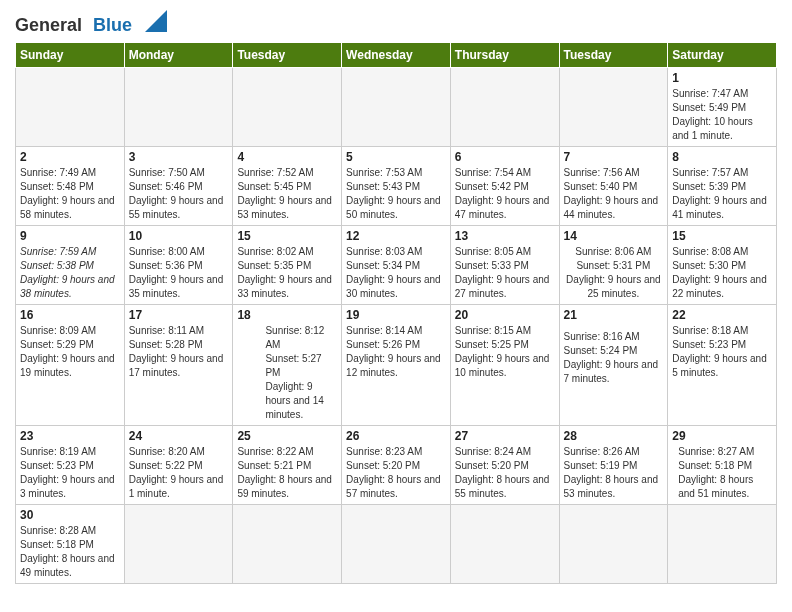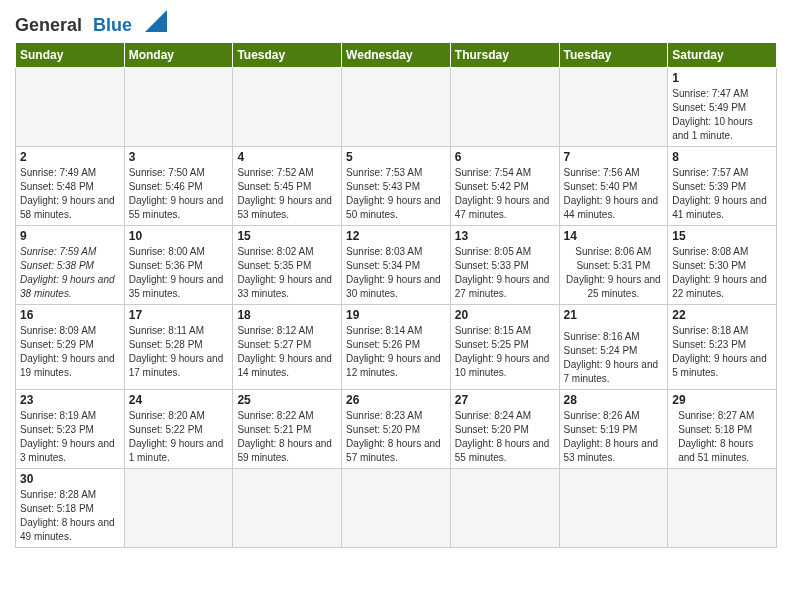"Sunrise: 8:12 AM" div.day-info { margin-left: none -> 28px }
